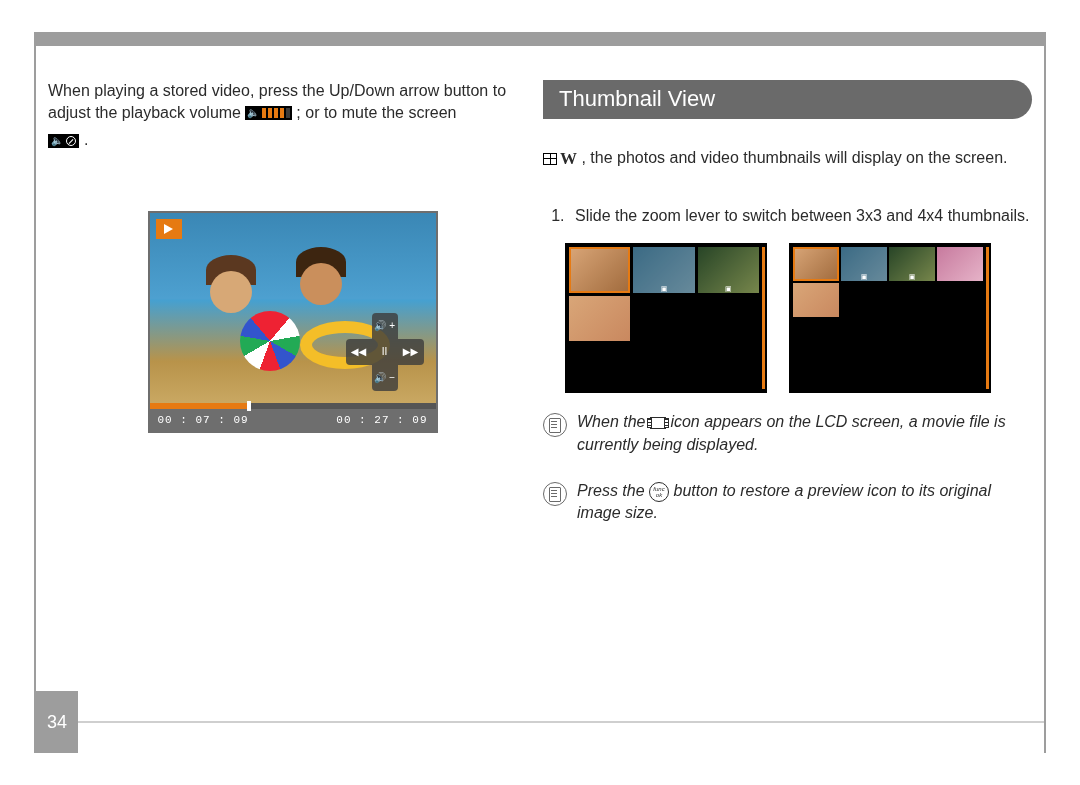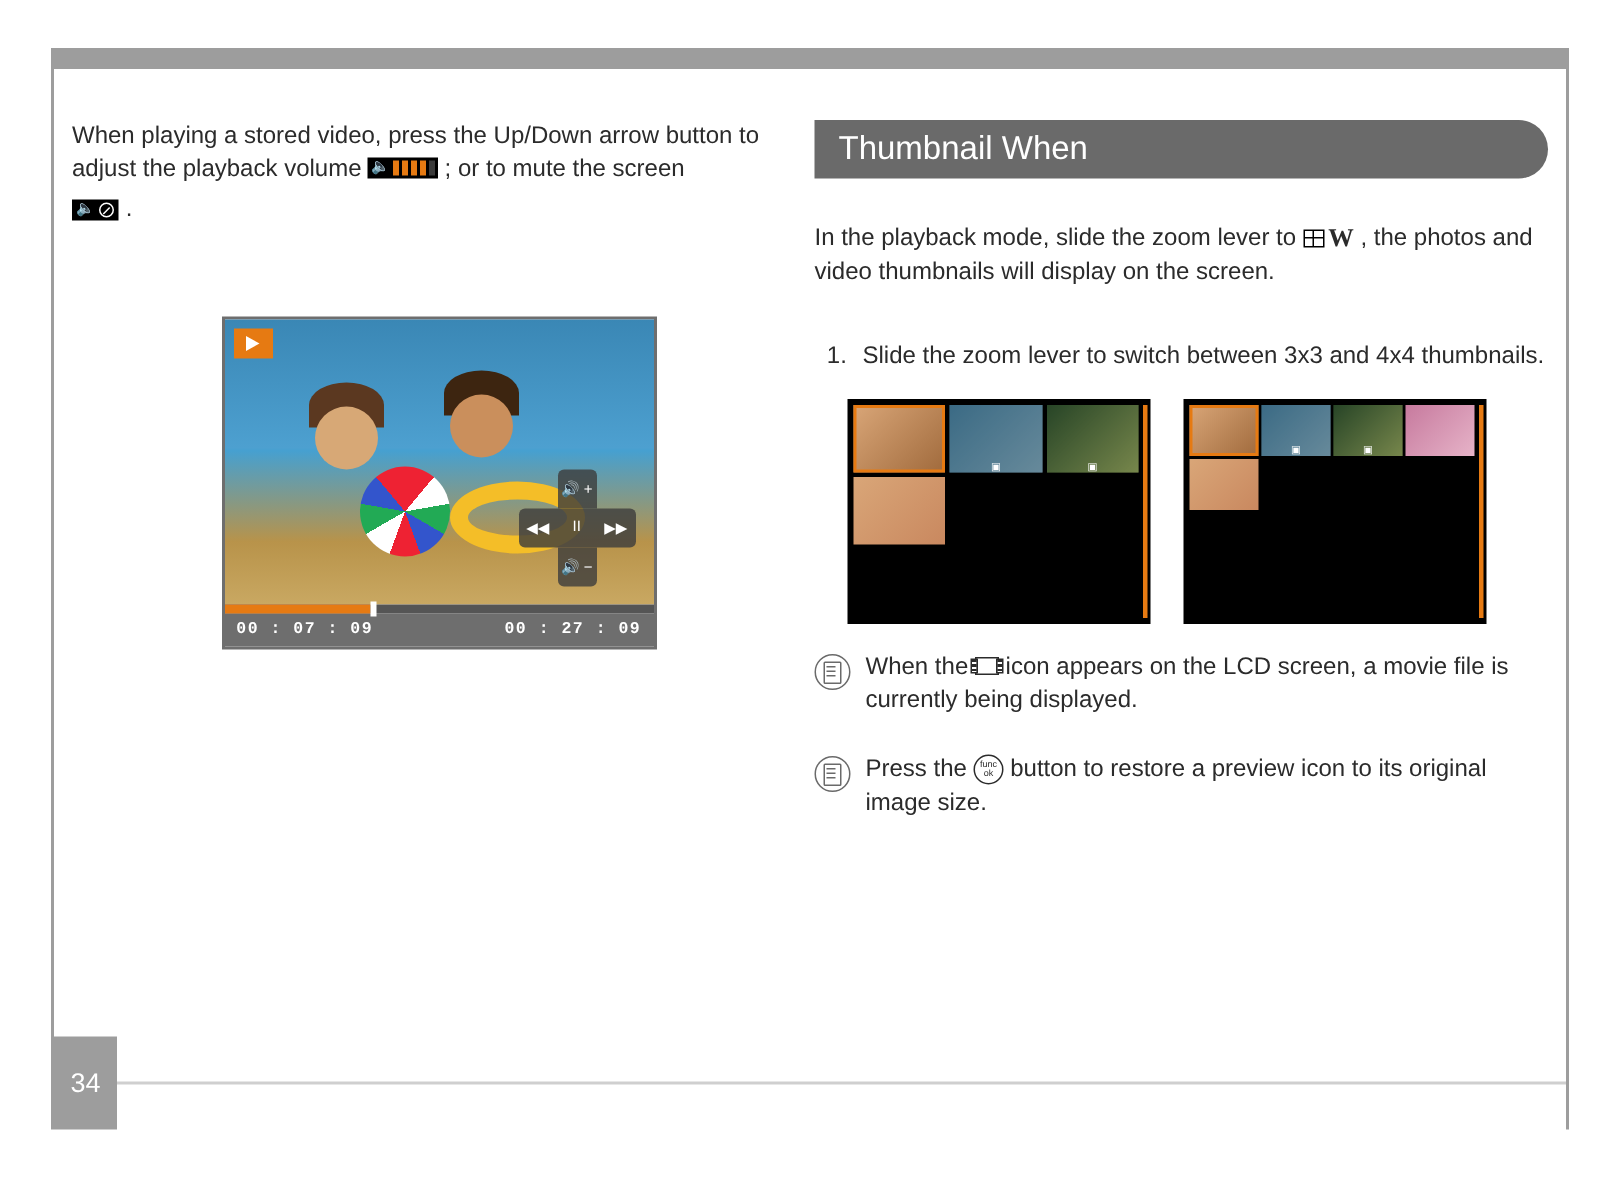"Thumbnail When" div.section-title { text: When -> View }
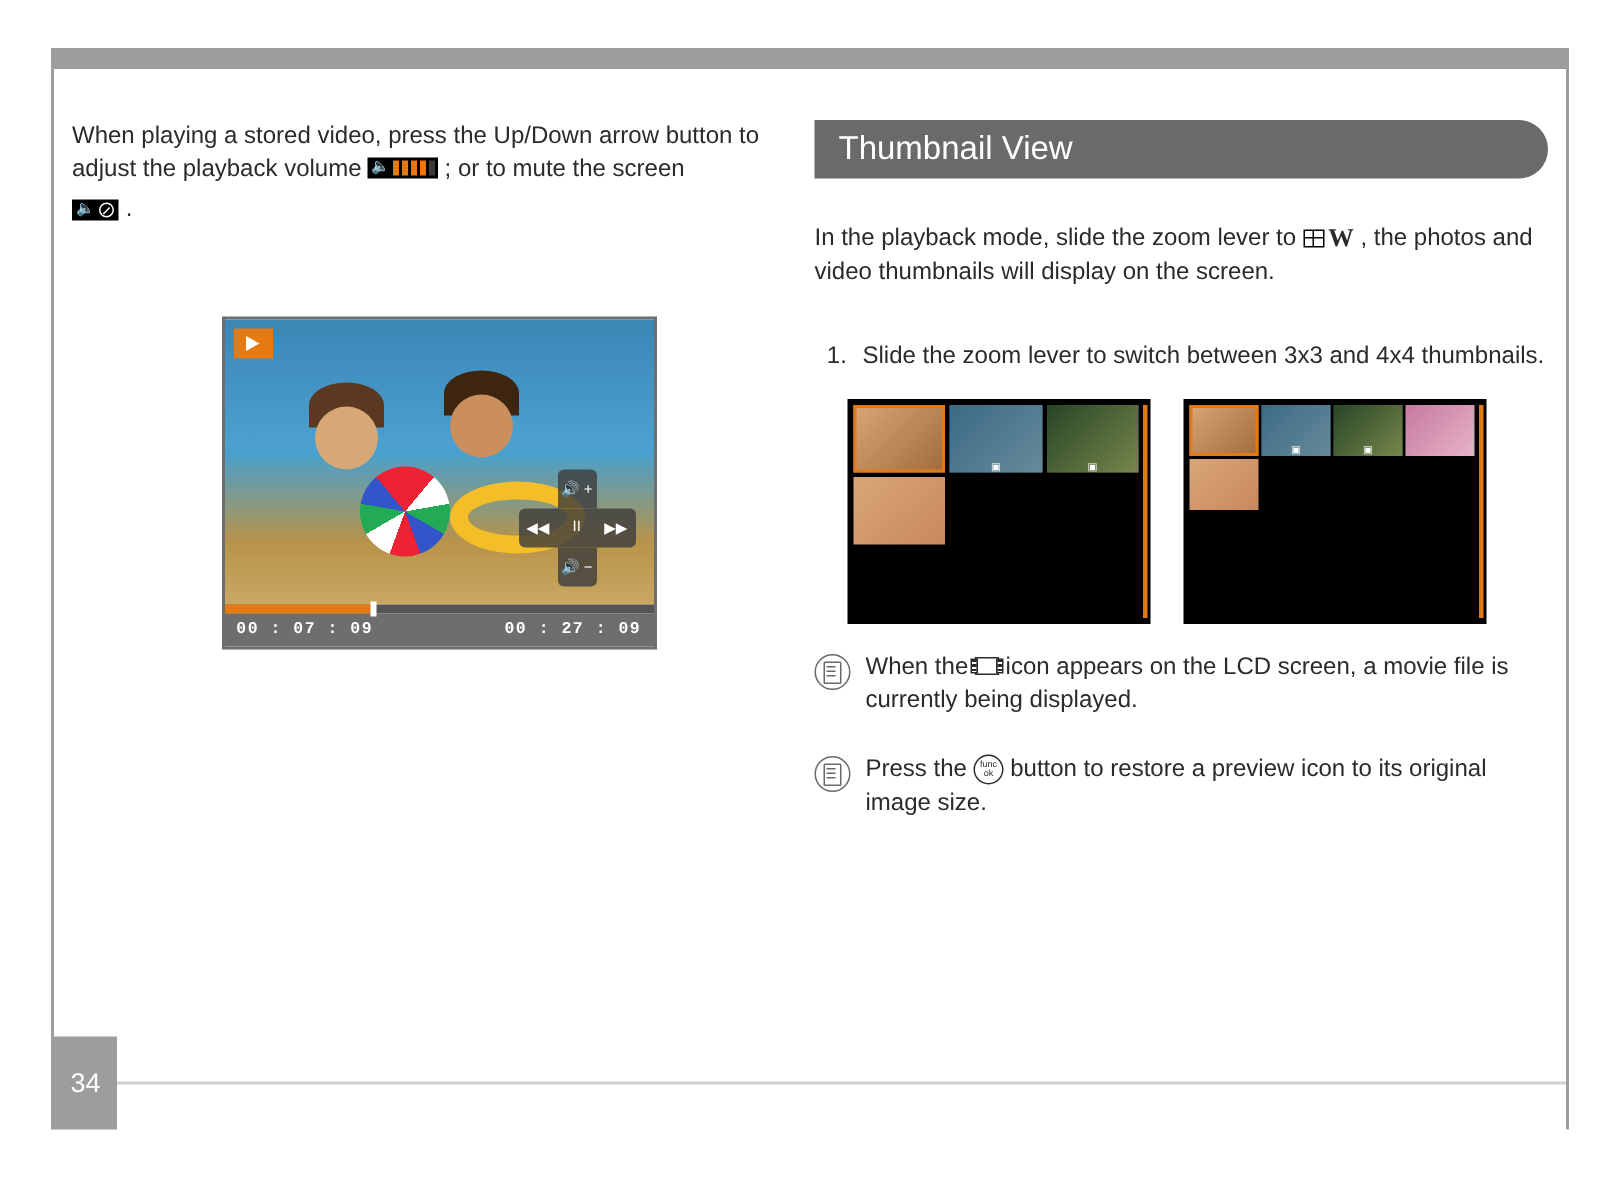"In the playback mode, slide" span { html: <span>In the playback mode, slide the zoom lever to </span> -> none }
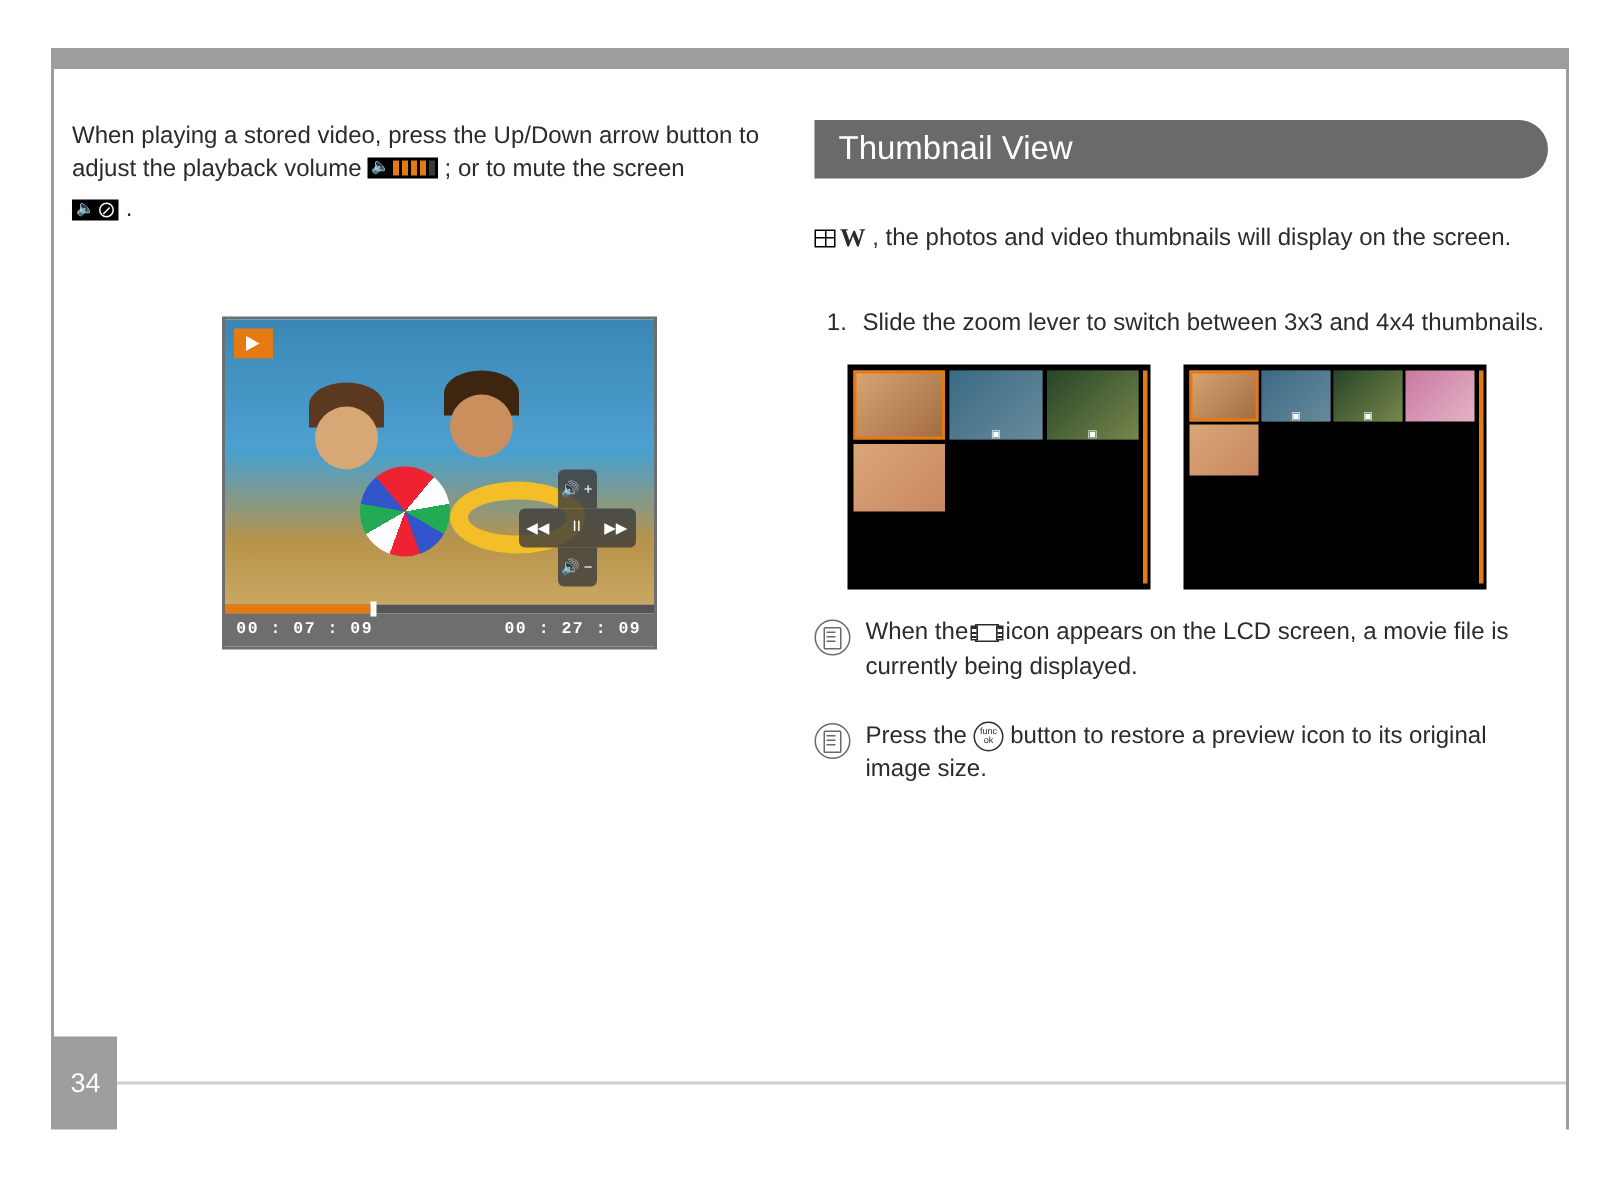"00 : 07 : 09" .vp-timebar { font-weight: bold -> none }
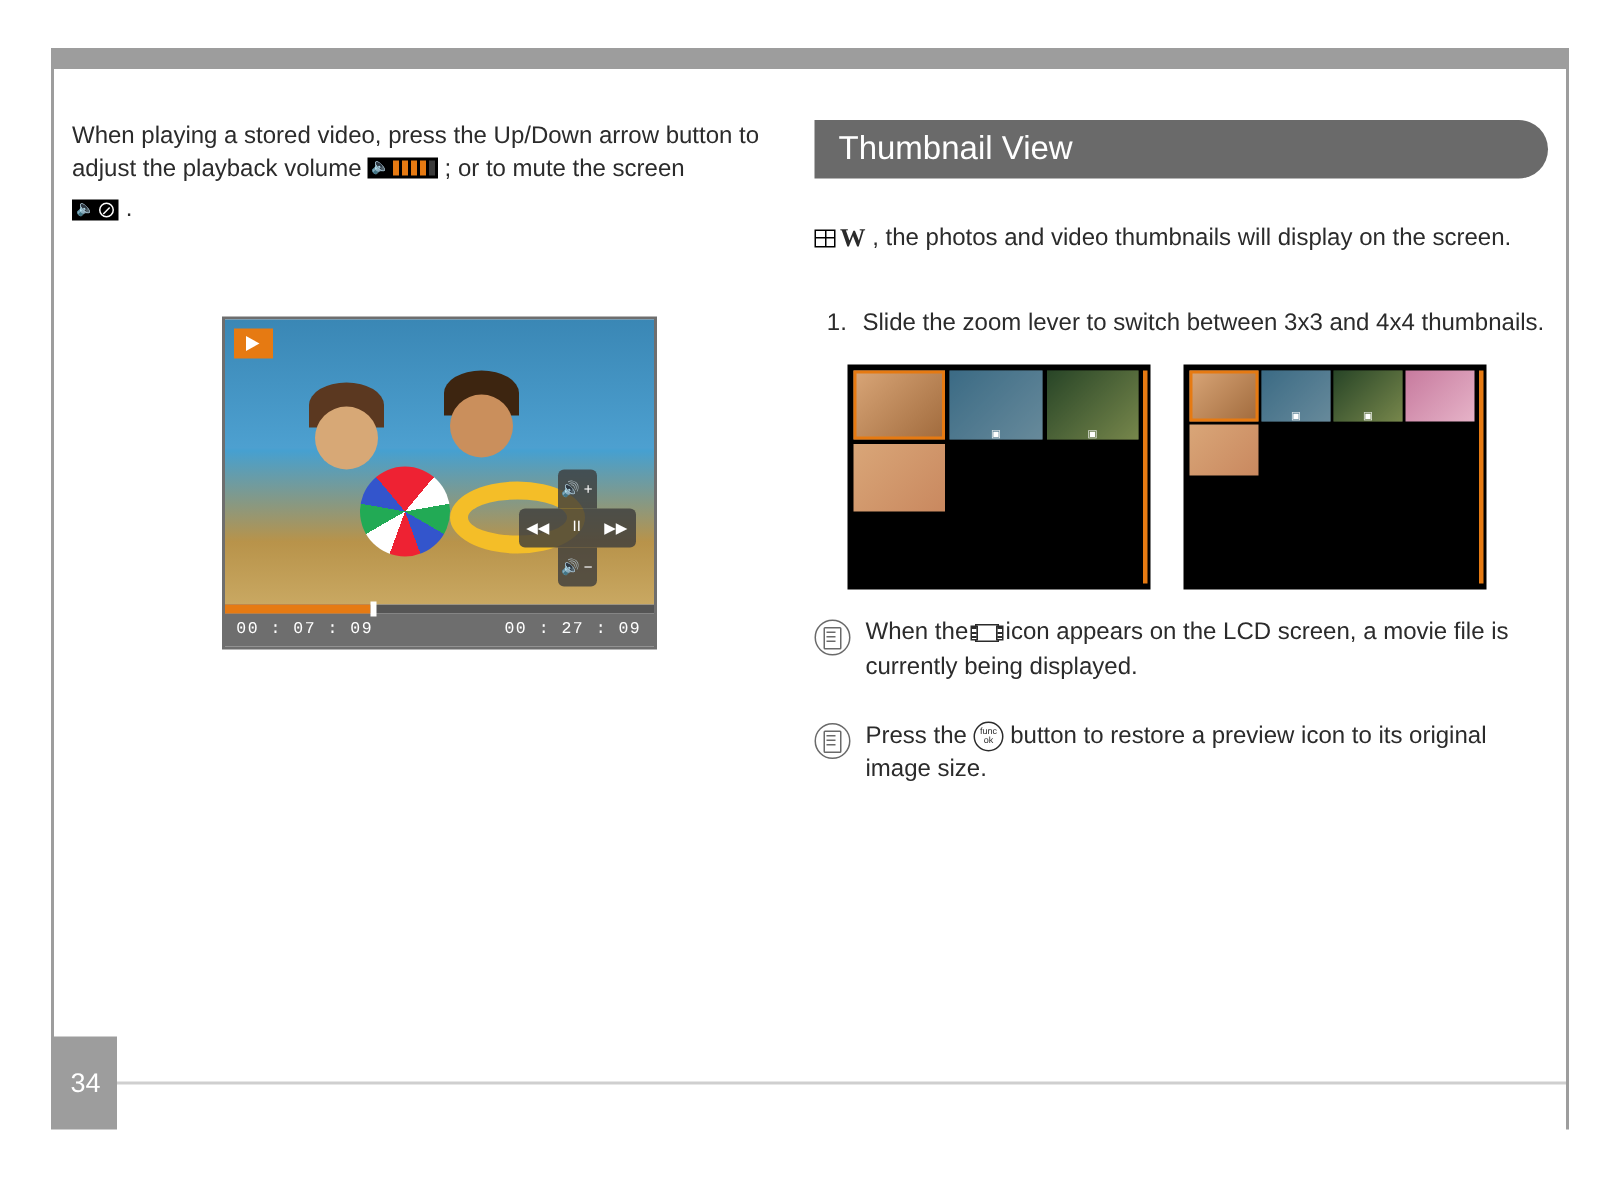"When the icon appears on" .note-row { font-style: none -> italic }
